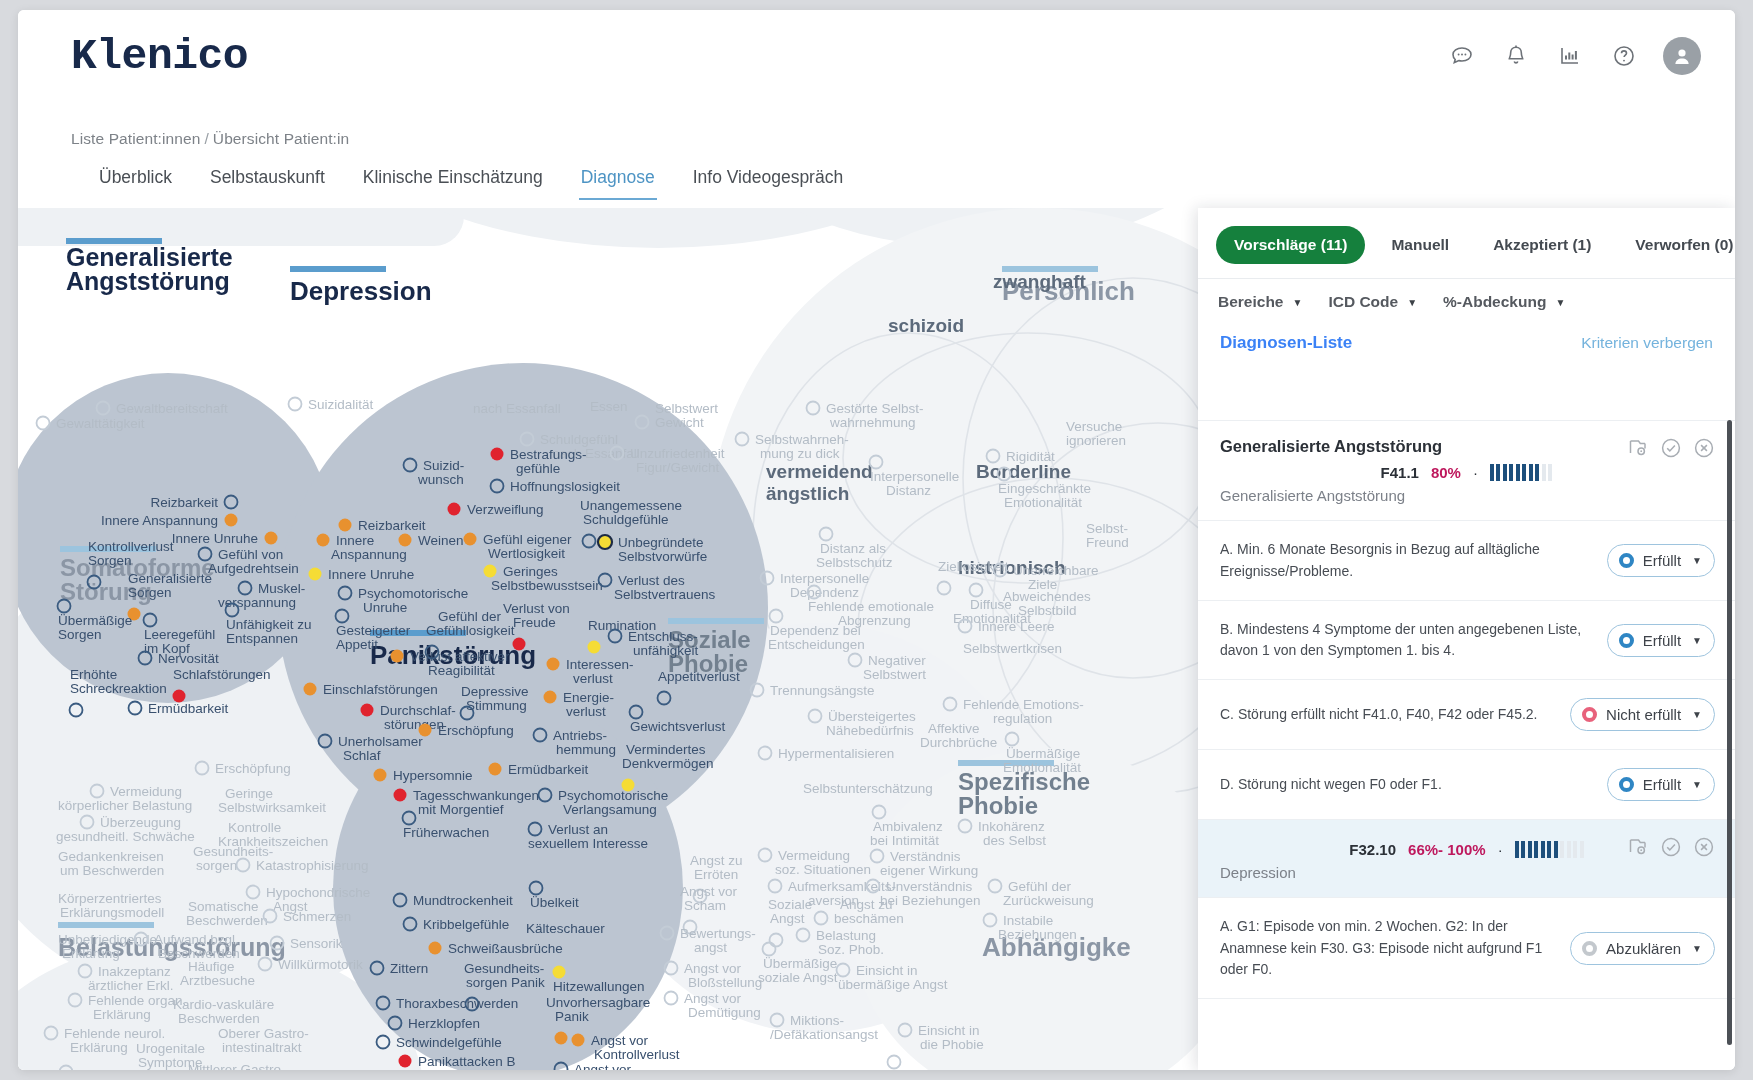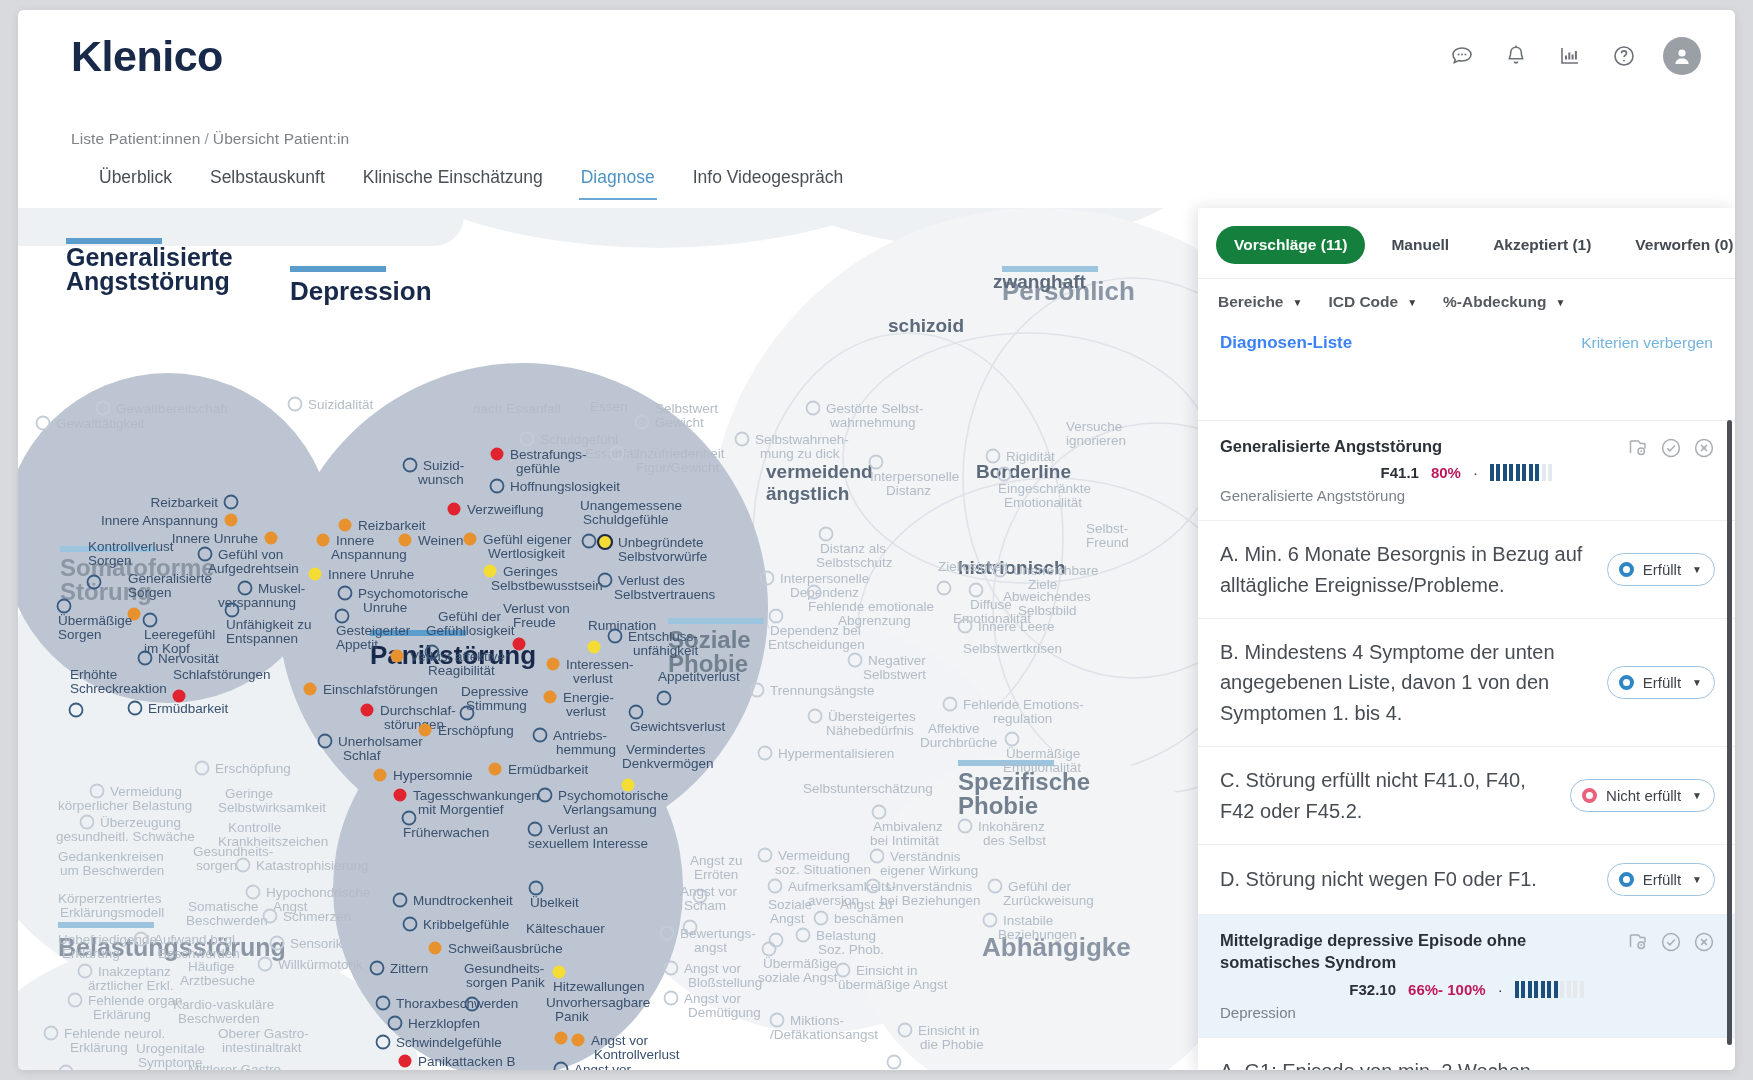"Klenico" .logo { font-family: Liberation Sans, sans-serif -> Liberation Mono, monospace }
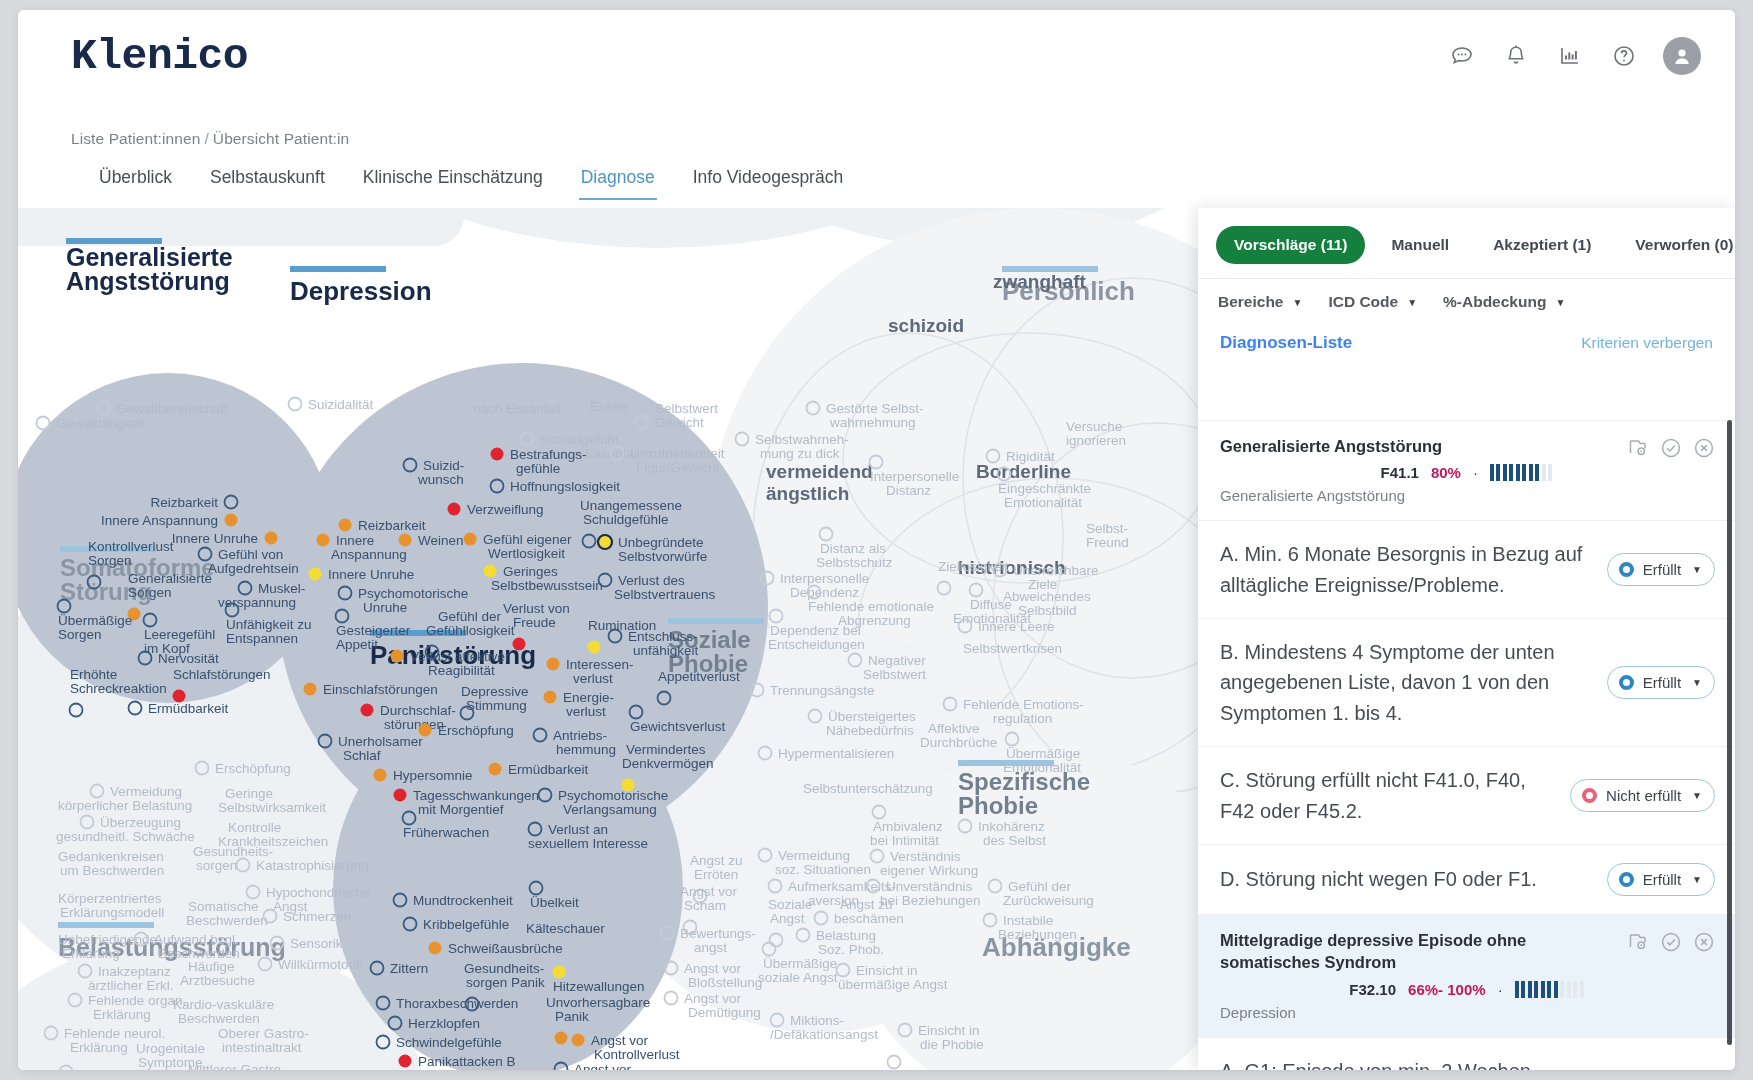"A. Min. 6 Monate Besorgnis" .crit-txt { font-size: 20px -> 14px }
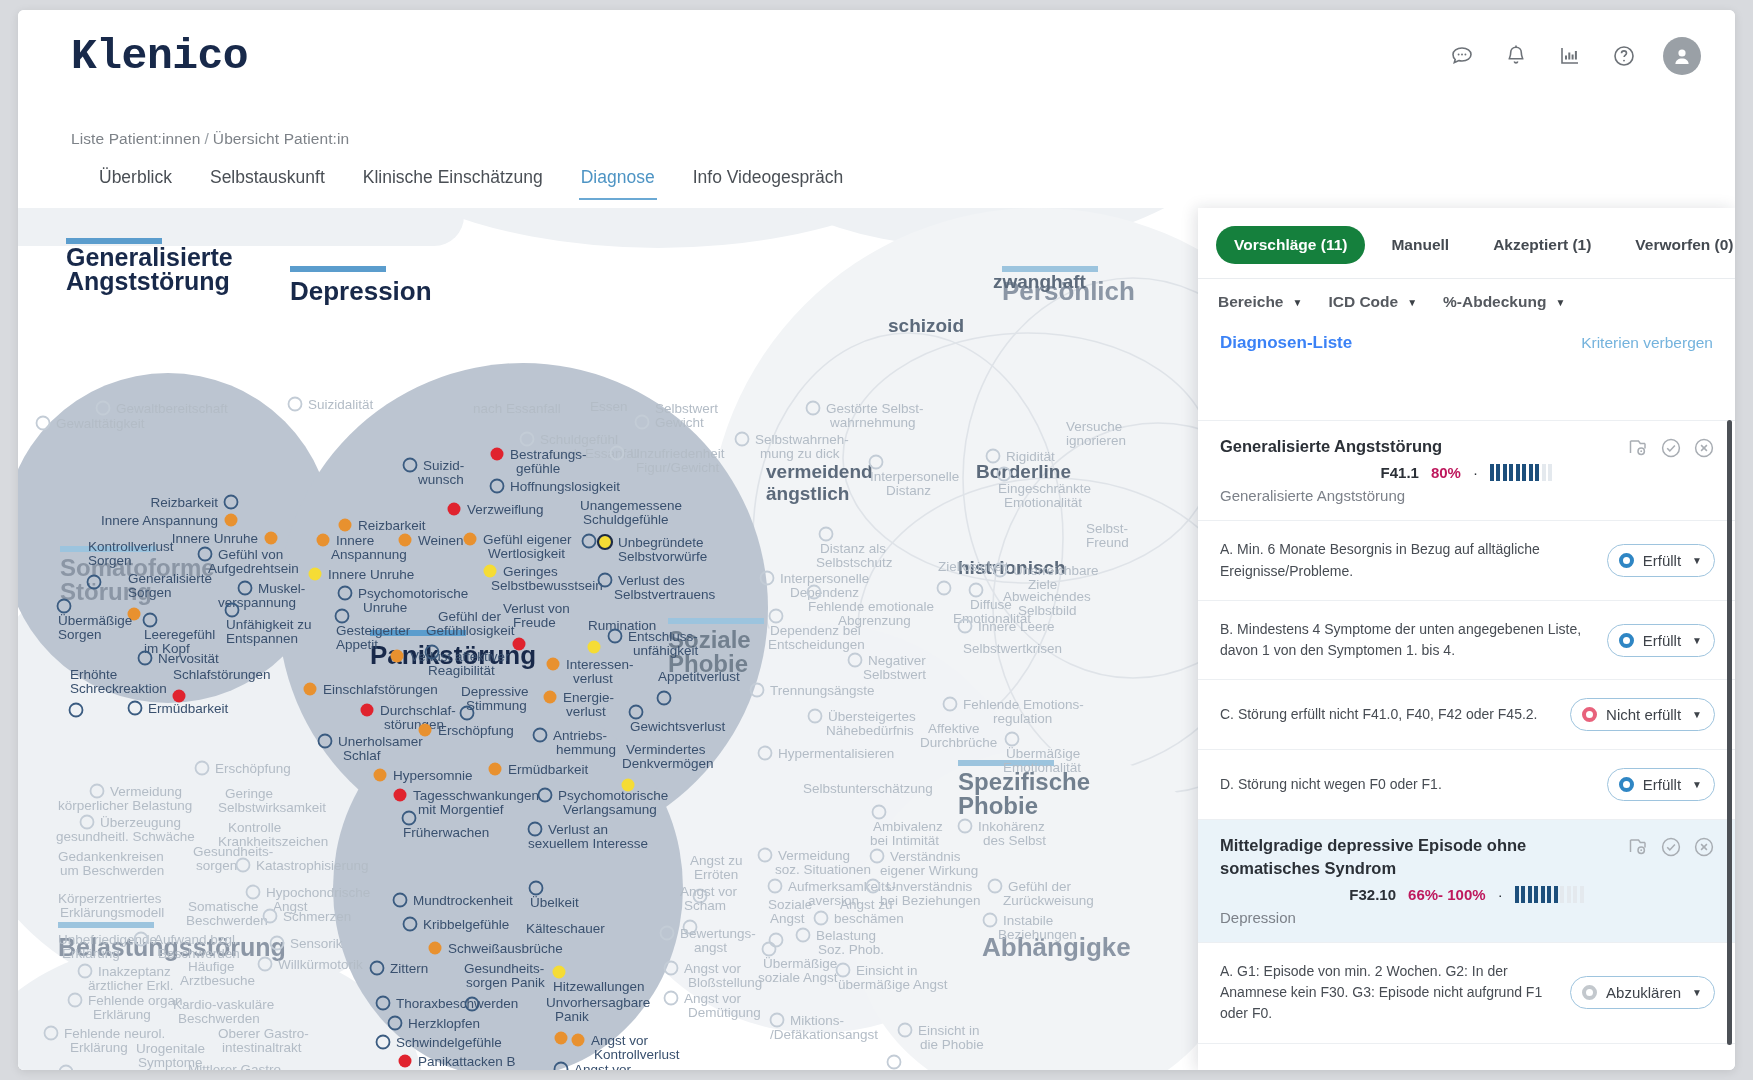"Mittelgradige depressive Episode ohne" div.dg-name { html: <div>Mittelgradige depressive Episode ohne somatisches Syndrom</div> -> none }
